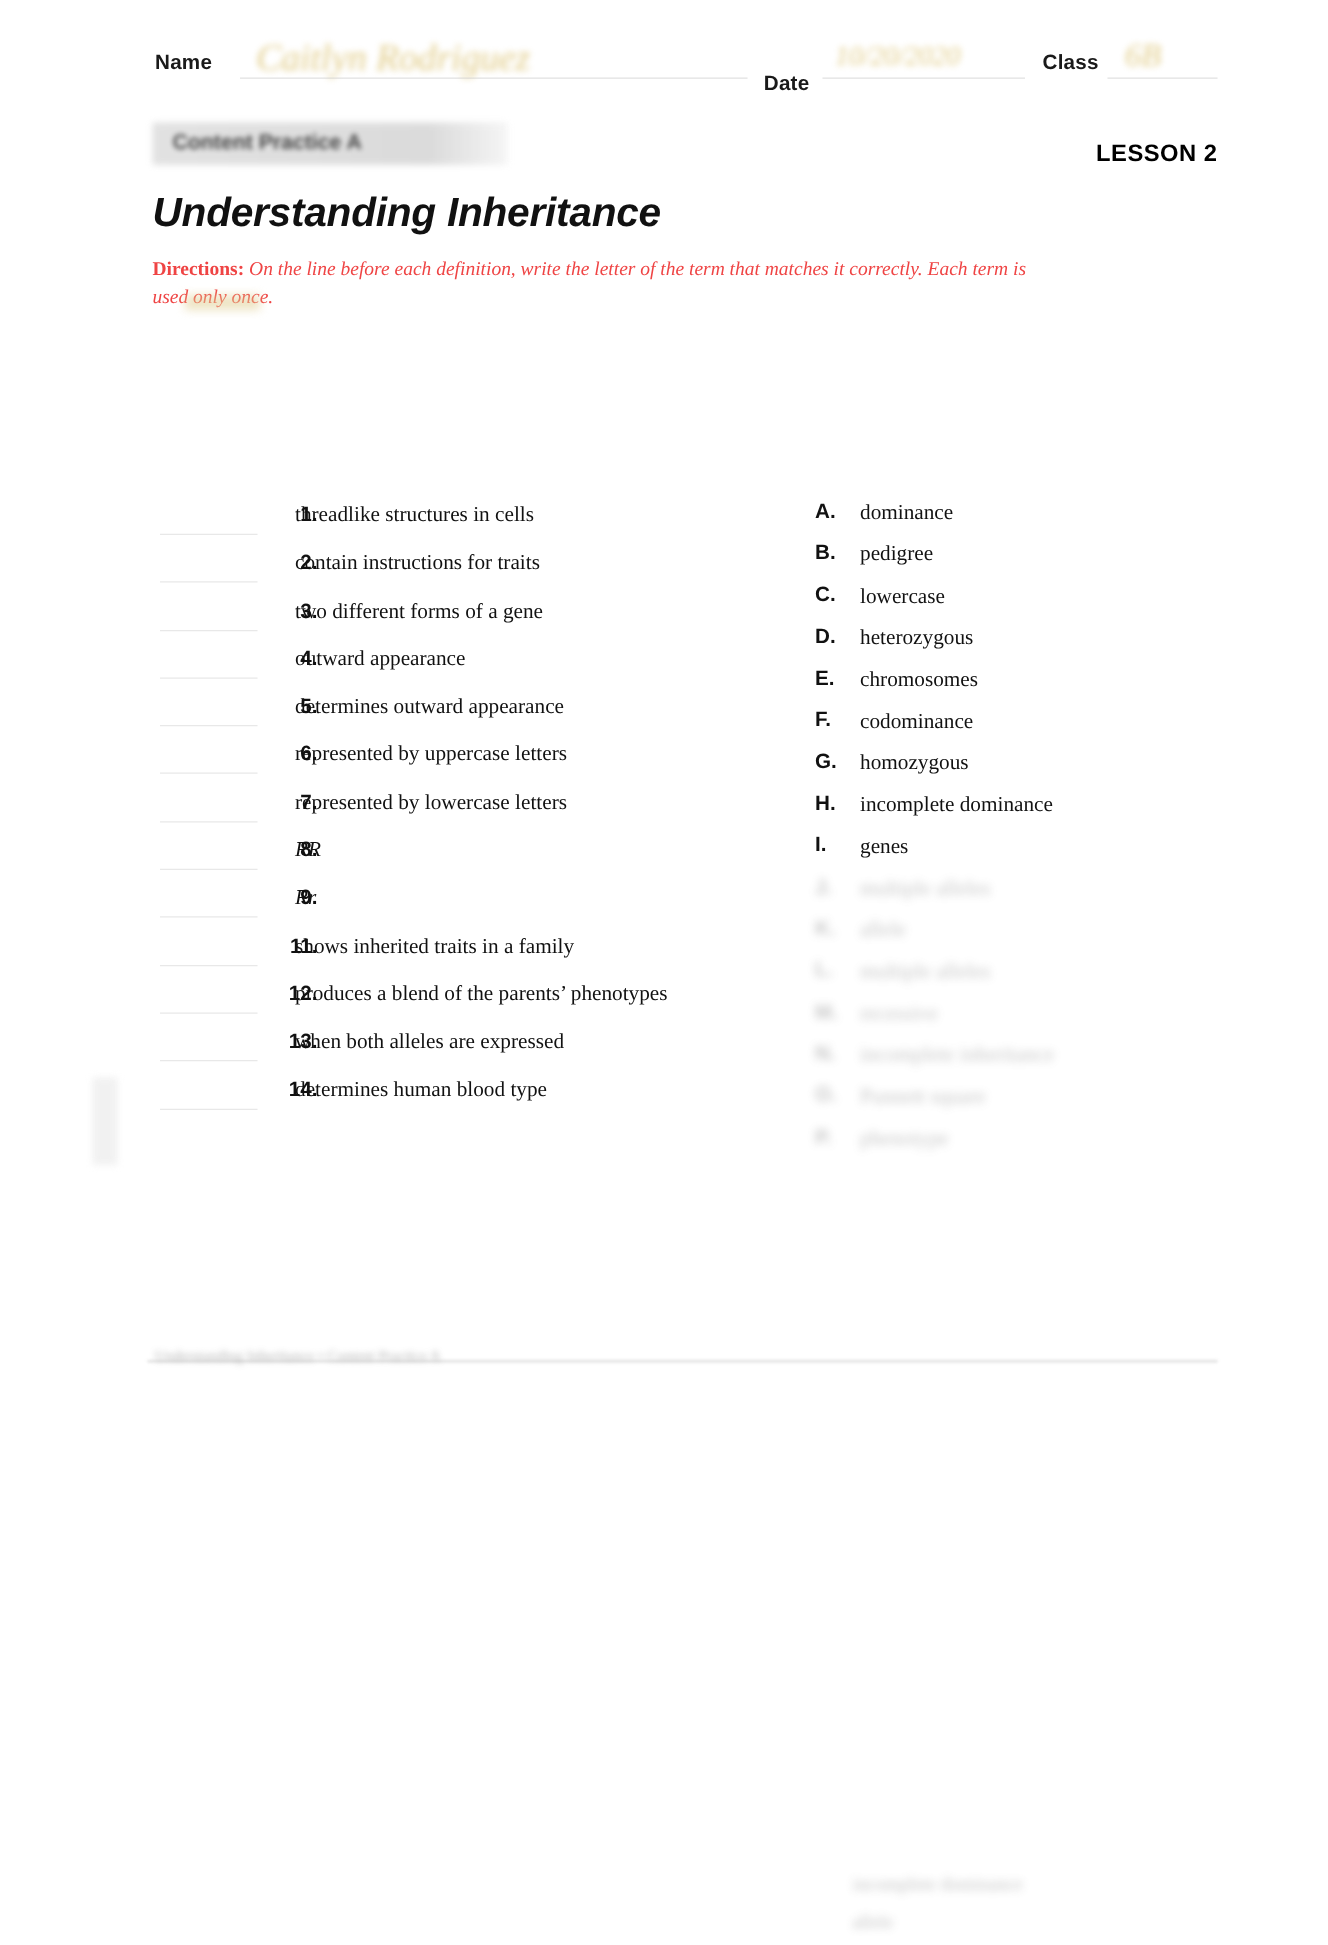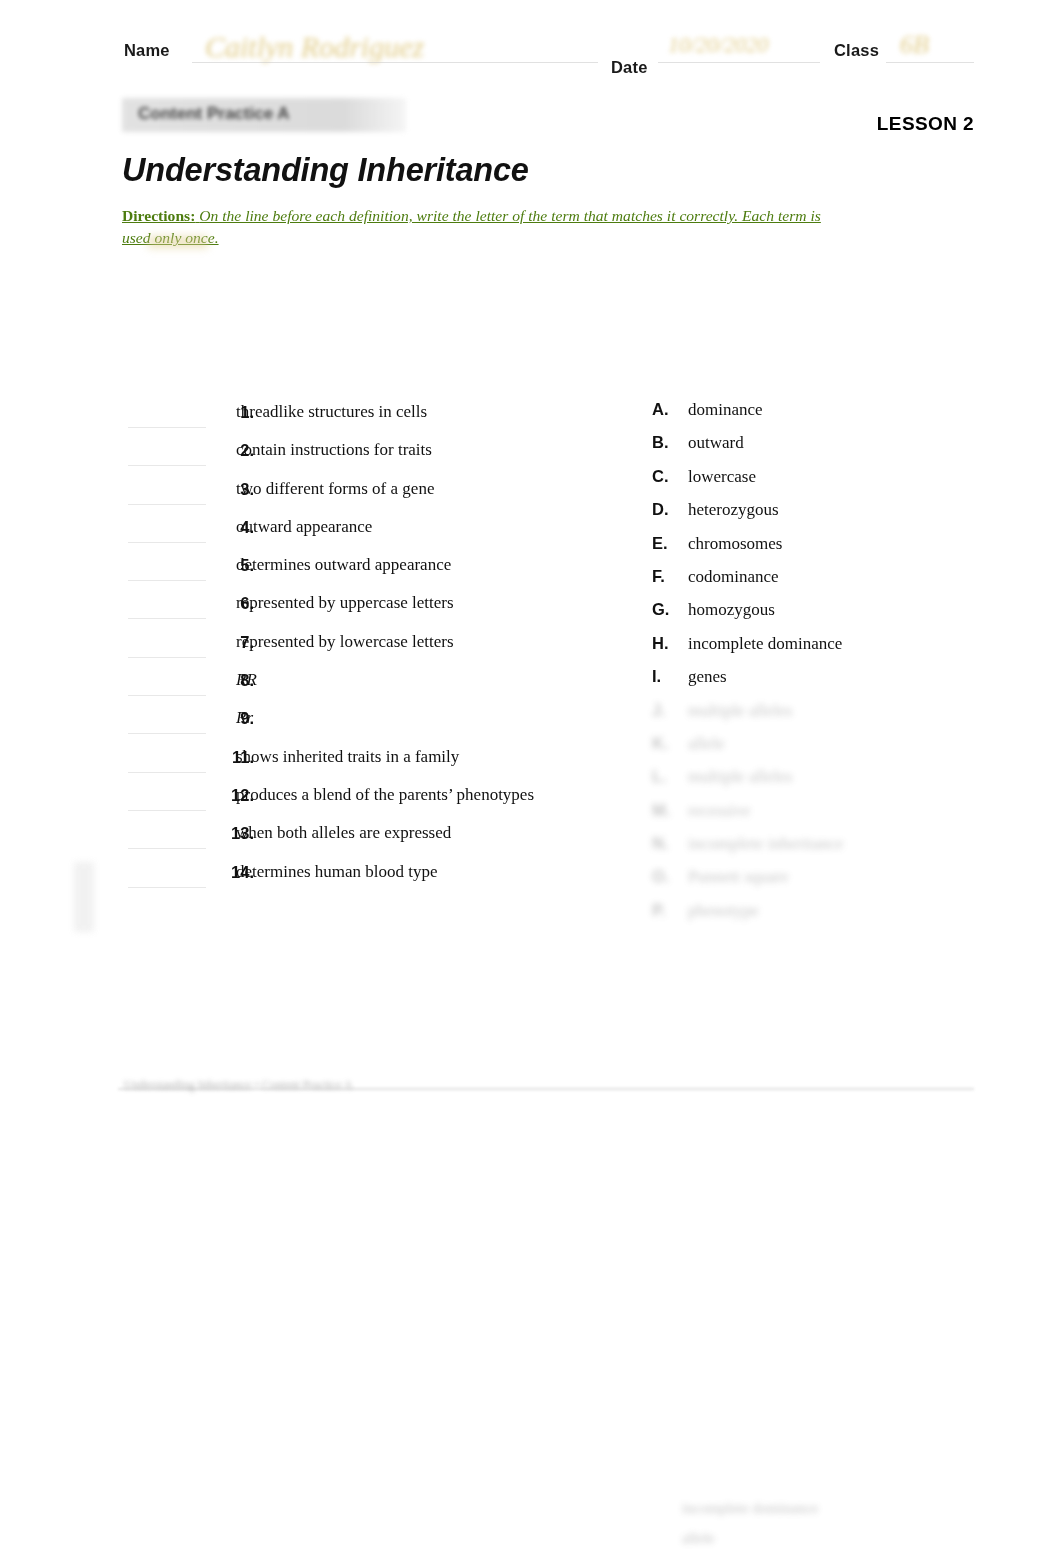"Directions: On the line before" .directions { color: #4d7c0f -> #ef4444; text-decoration: underline -> none }
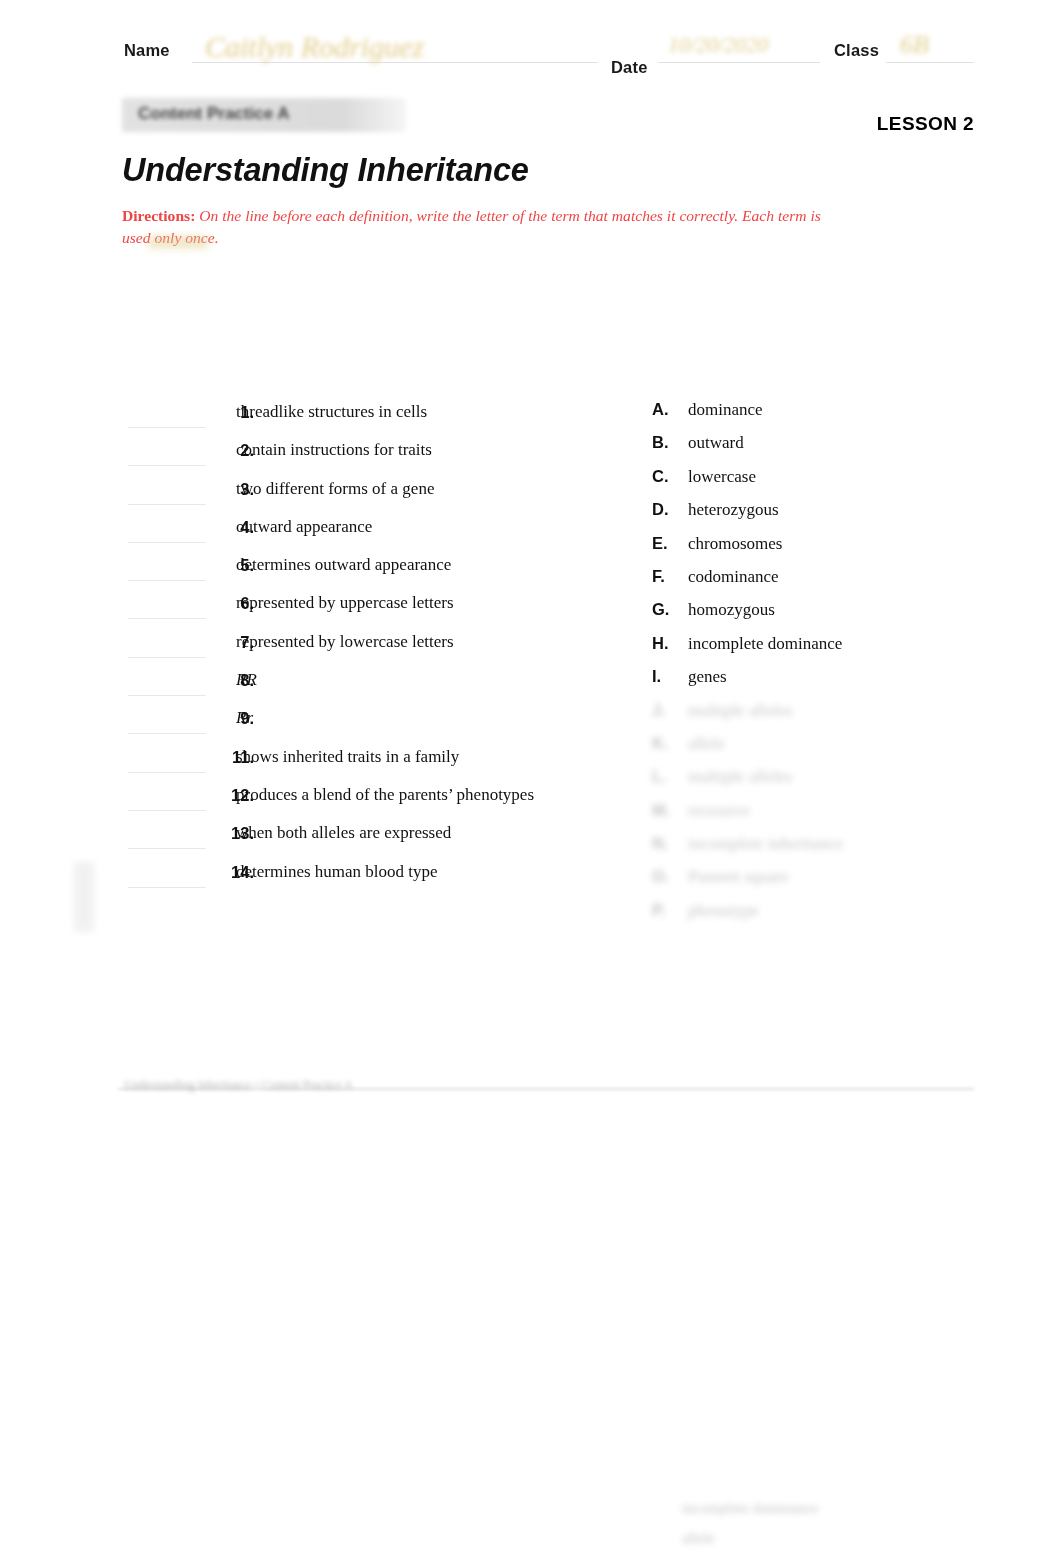"outward" div.term-word { text: outward -> pedigree }
